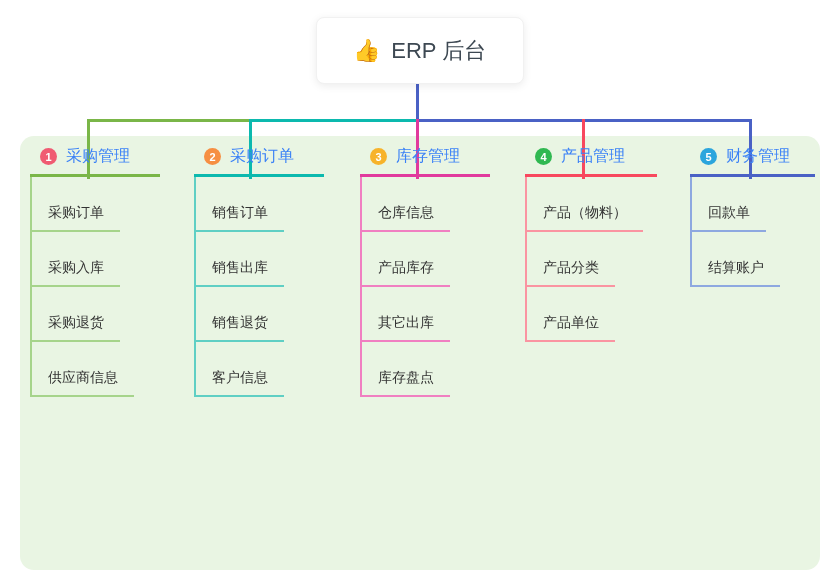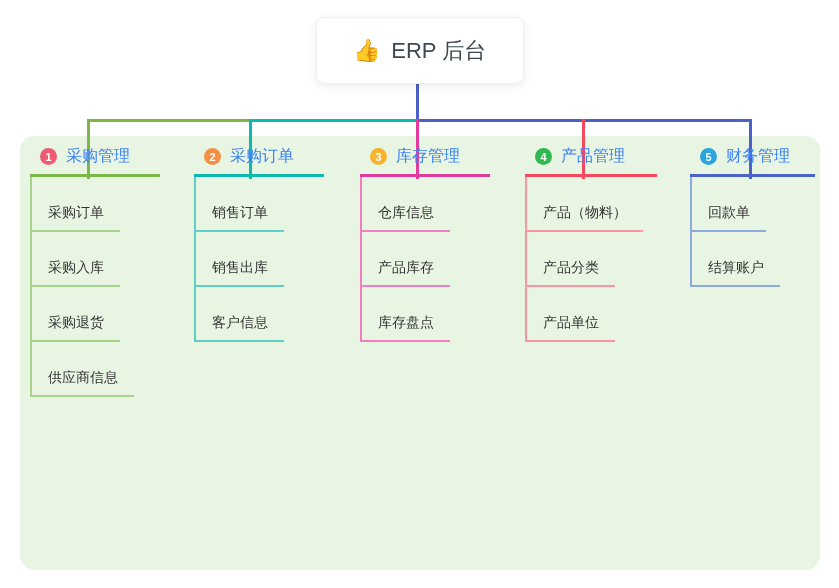"销售退货" div.child { html: none -> <div> <span>销售退货</span> </div> }
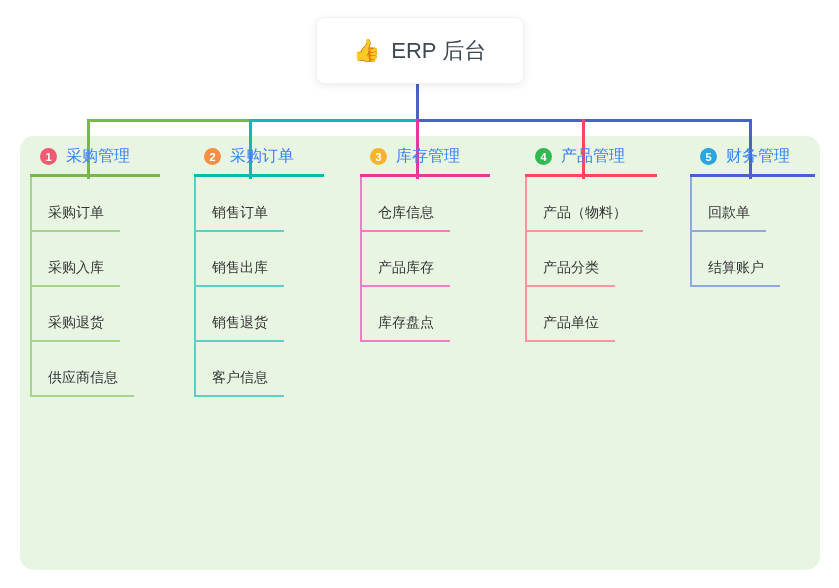"其它出库" div.child { html: none -> <div> <span>其它出库</span> </div> }
